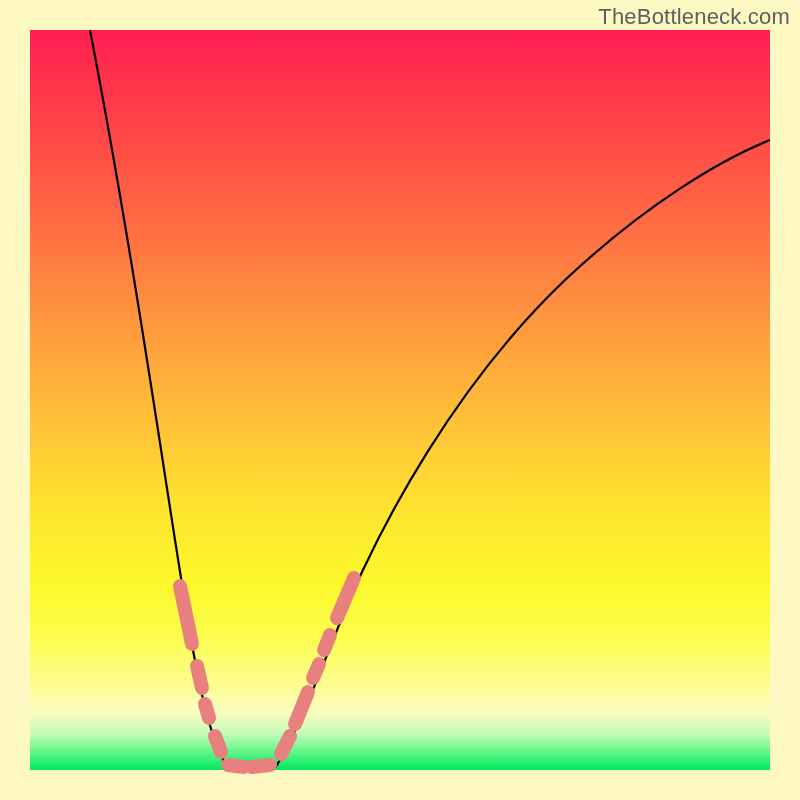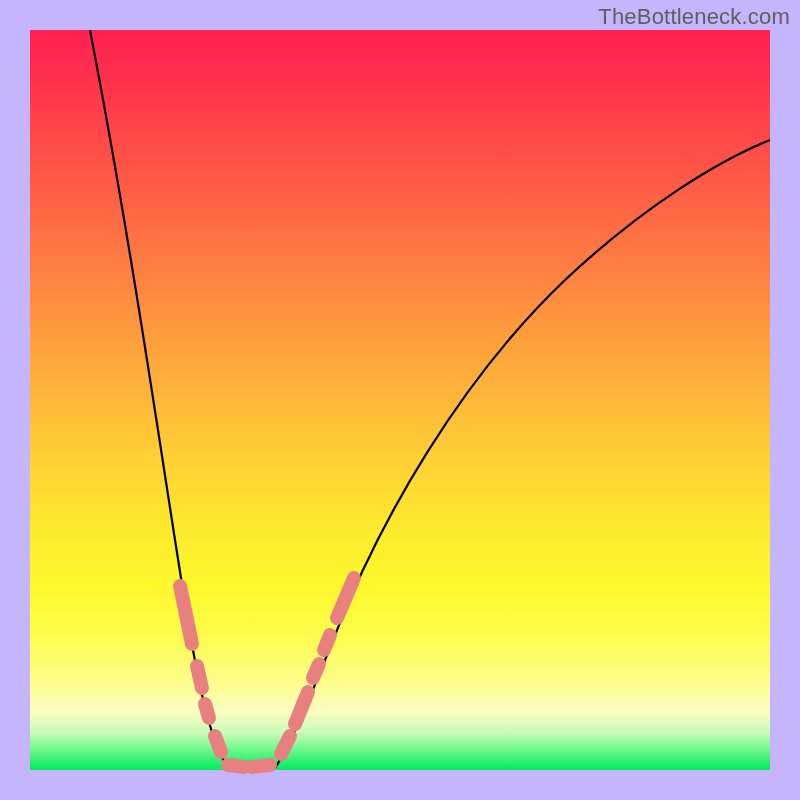"TheBottleneck.com" .frame { background: #c4b5fd -> #fef9c3 }
